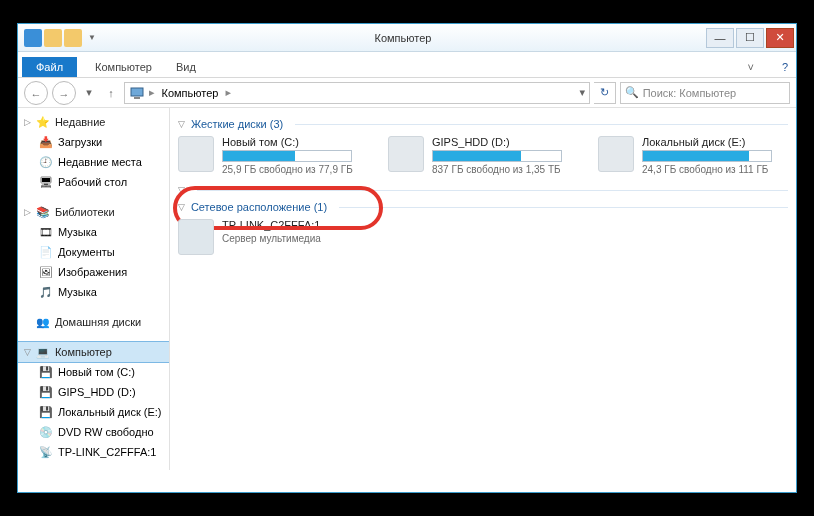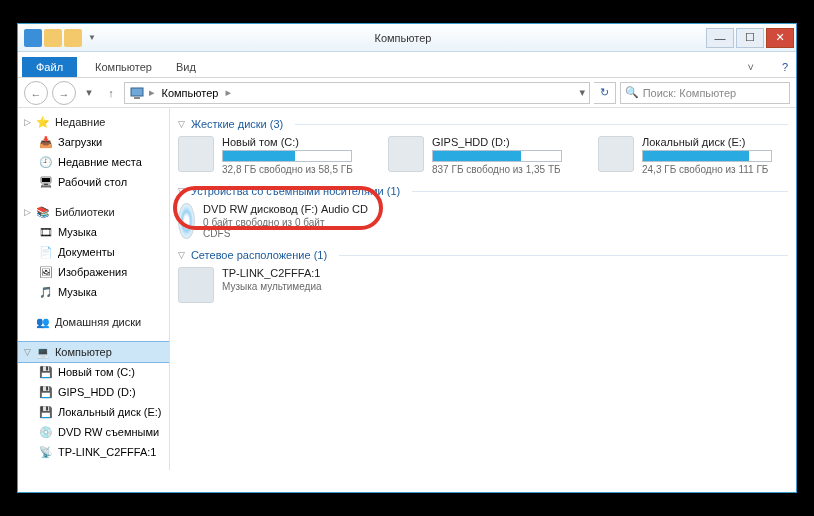"32,8 ГБ свободно из 58,5" div.dfree { text: 32,8 ГБ свободно из 58,5 -> 25,9 ГБ свободно из 77,9 }
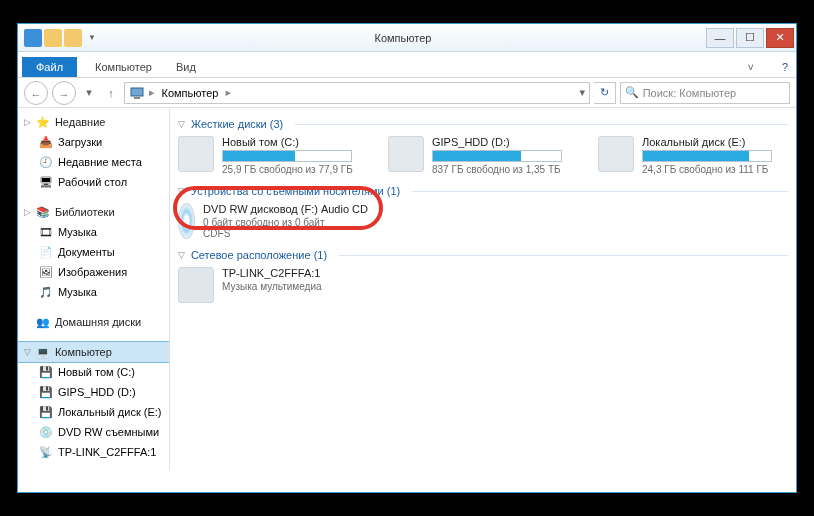"Устройства со съемными носителями (1)" span { html: <span>Устройства со съемными носителями (1)</span> -> none }
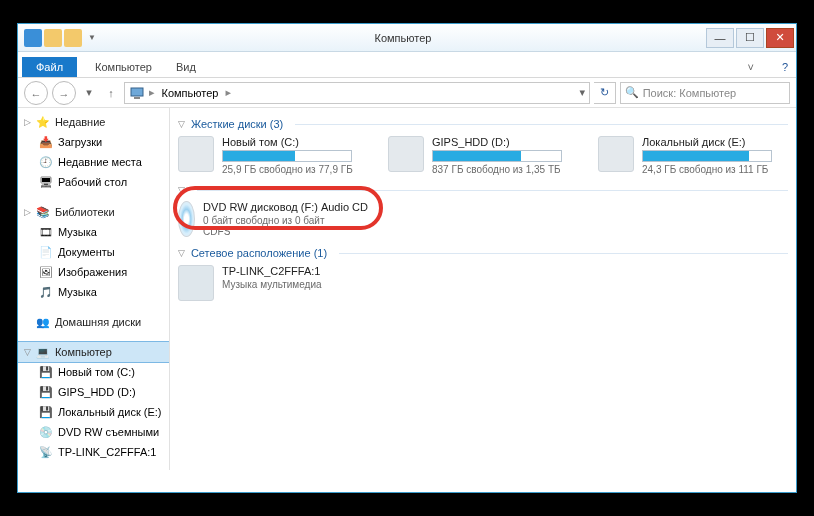"DVD RW дисковод (F:) Audio" div.drives { html: <div> <div> <div></div> <div> <div>DVD RW дисковод (F:) Audio CD</div> <div>0 байт свободно из 0 байт</div> <div>CDFS</div> </div> </div> </div> -> none }
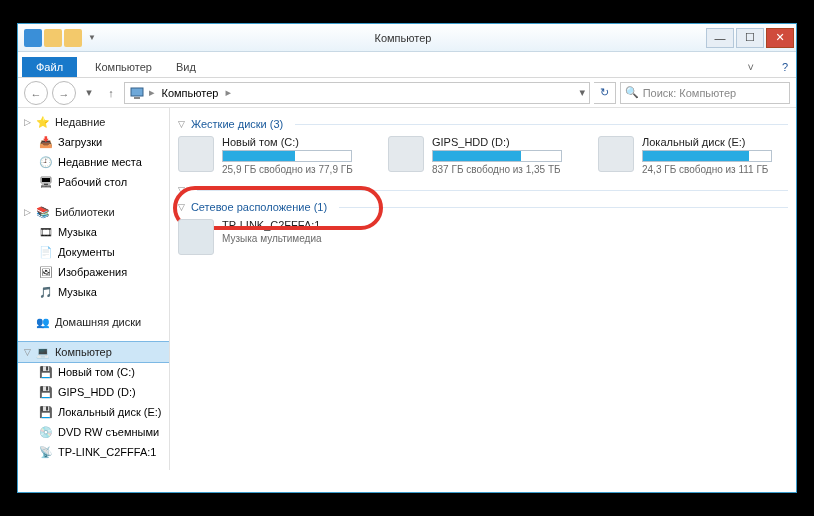"Музыка мультимедиа" div.dfree { text: Музыка -> Сервер }
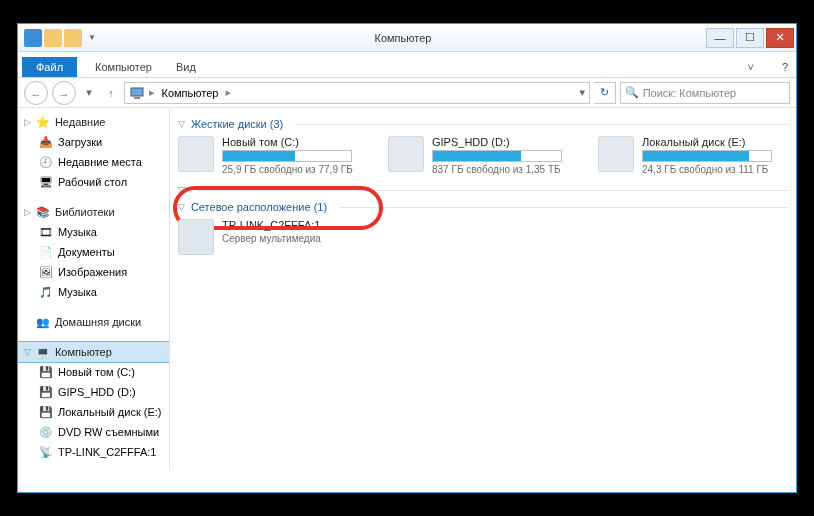"DVD RW съемными" span { text: съемными -> свободно }
